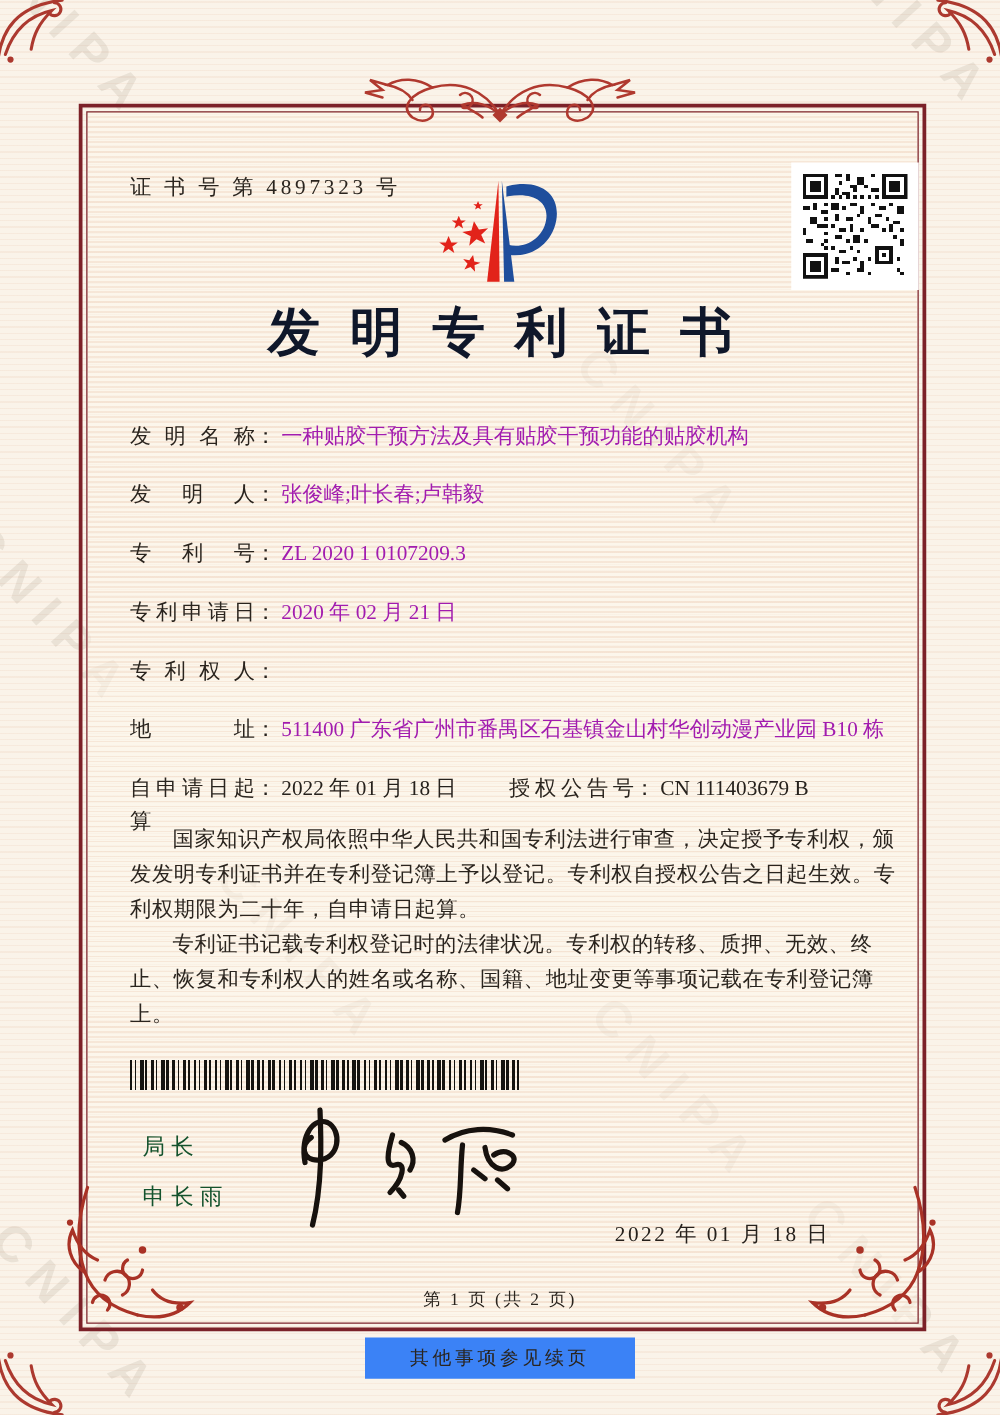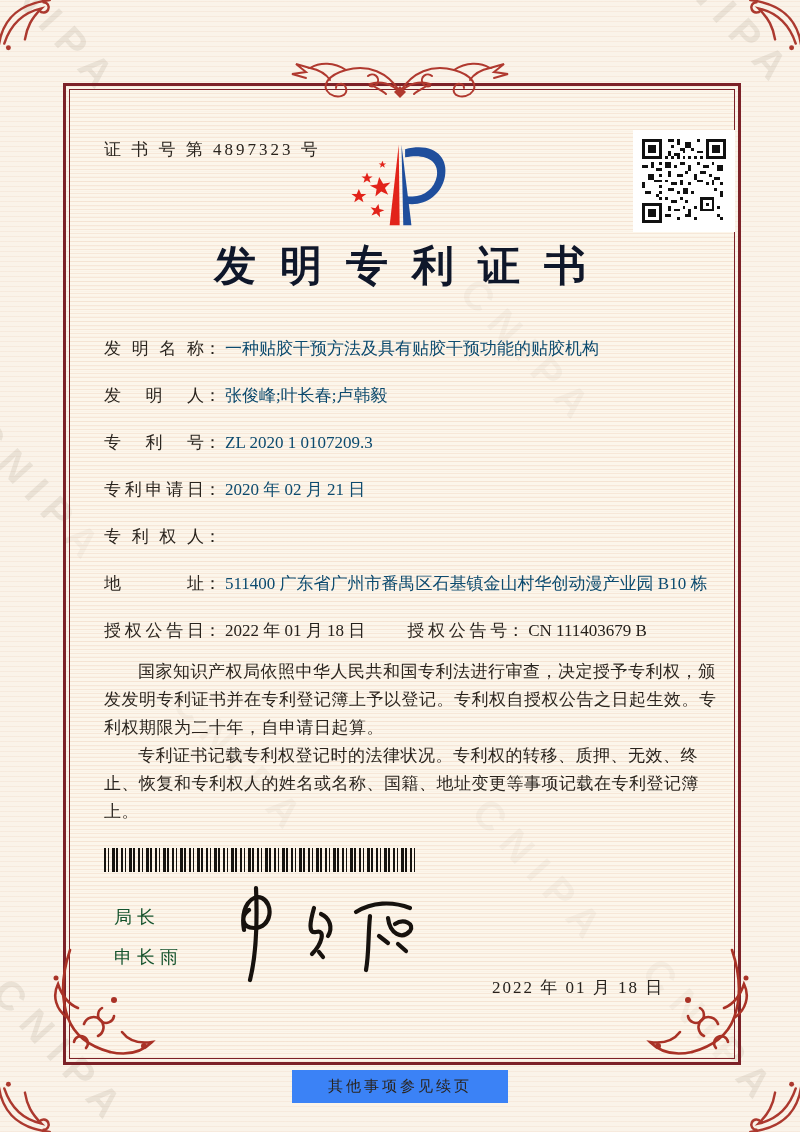"一种贴胶干预方法及具有贴胶干预功能的贴胶机构" .fvalue { color: #0c4a6e -> #a21caf }
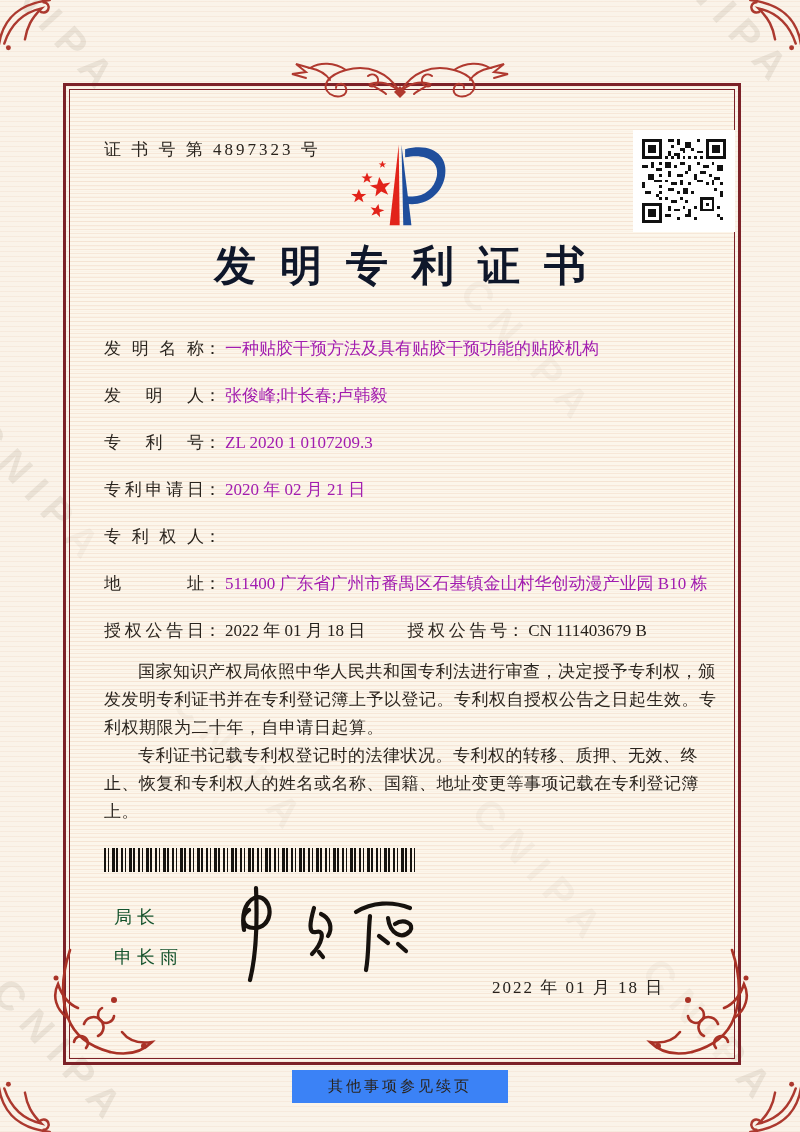"授权公告日" span.flabel { text: 授权公告日 -> 自申请日起算 }
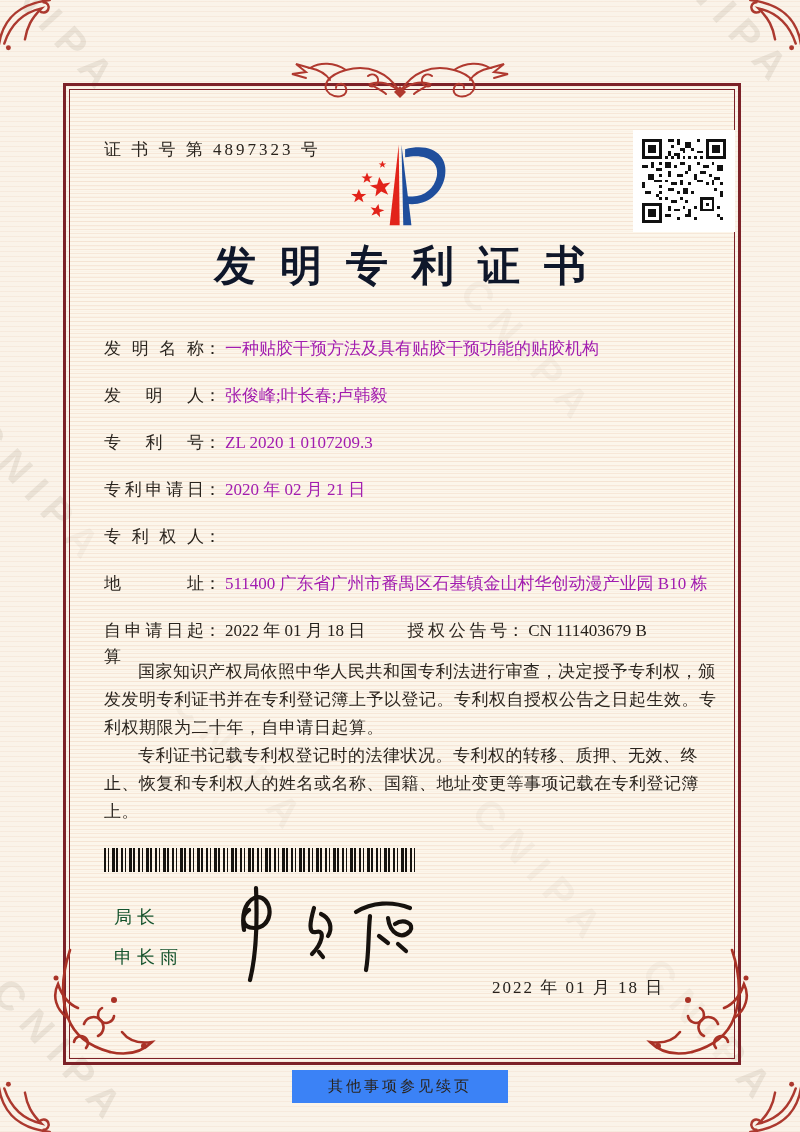"第 1 页 (共 2" div.page-info { html: none -> <div>第 1 页 (共 2 页)</div> }
